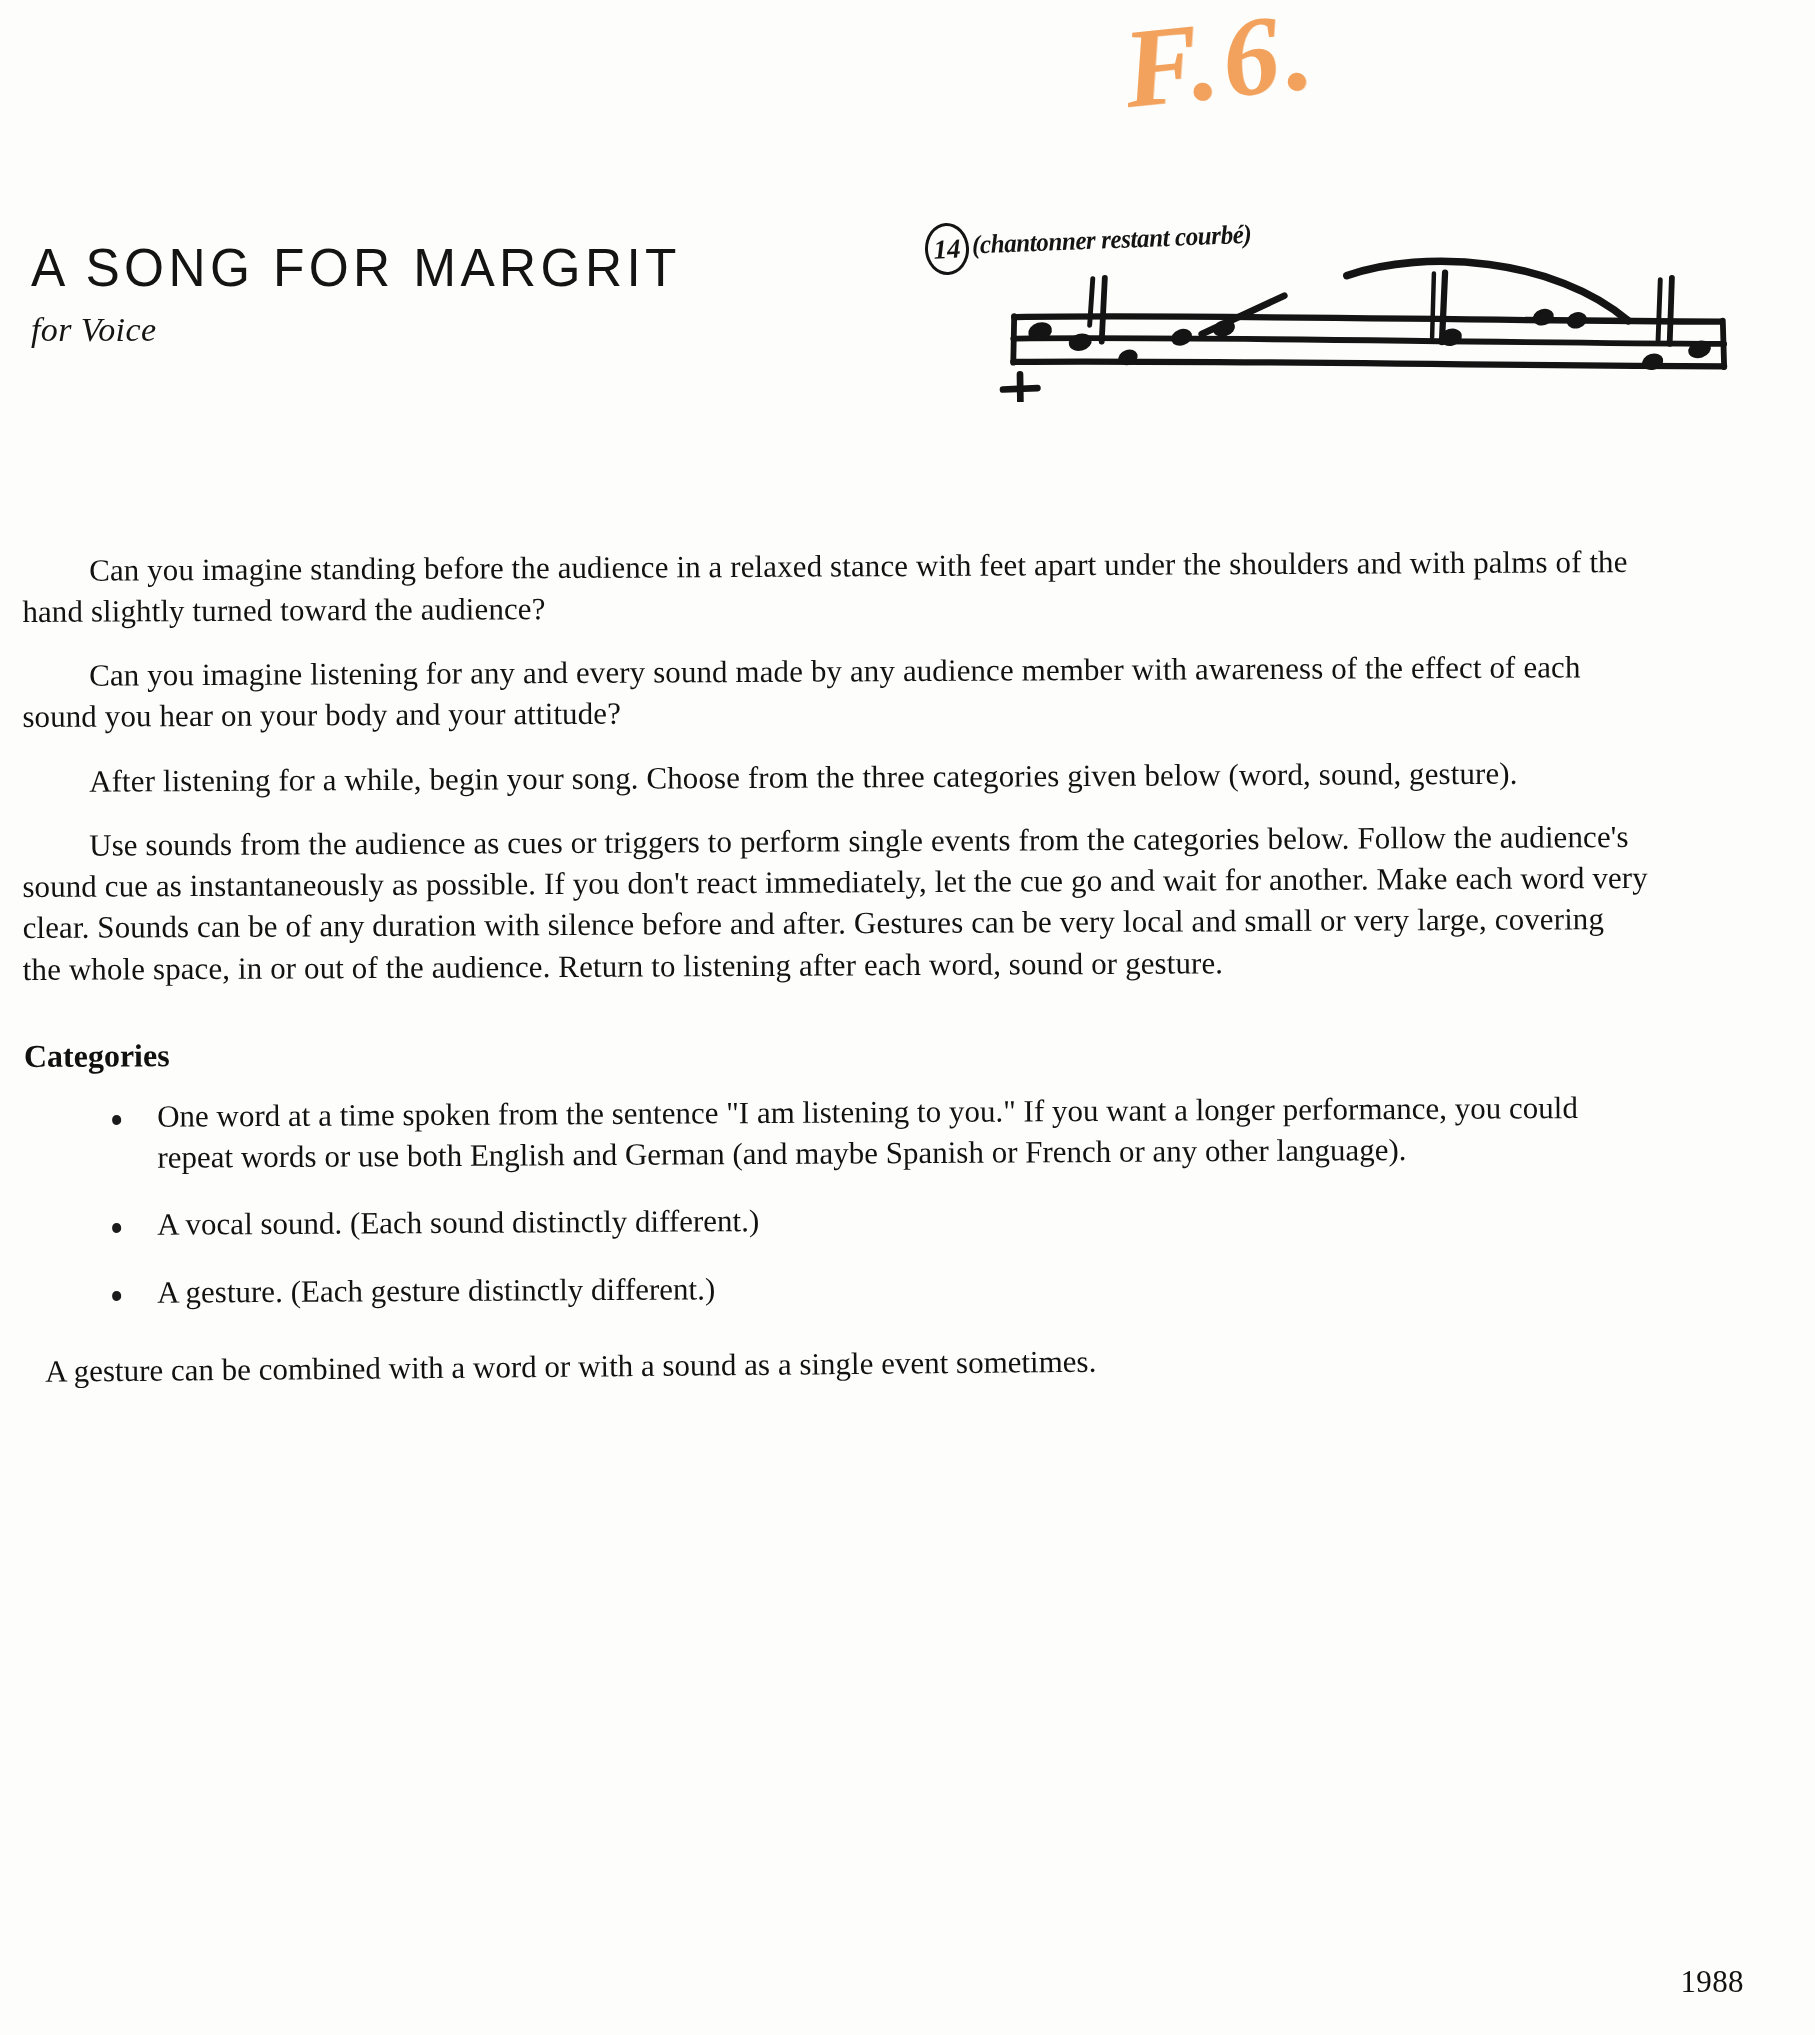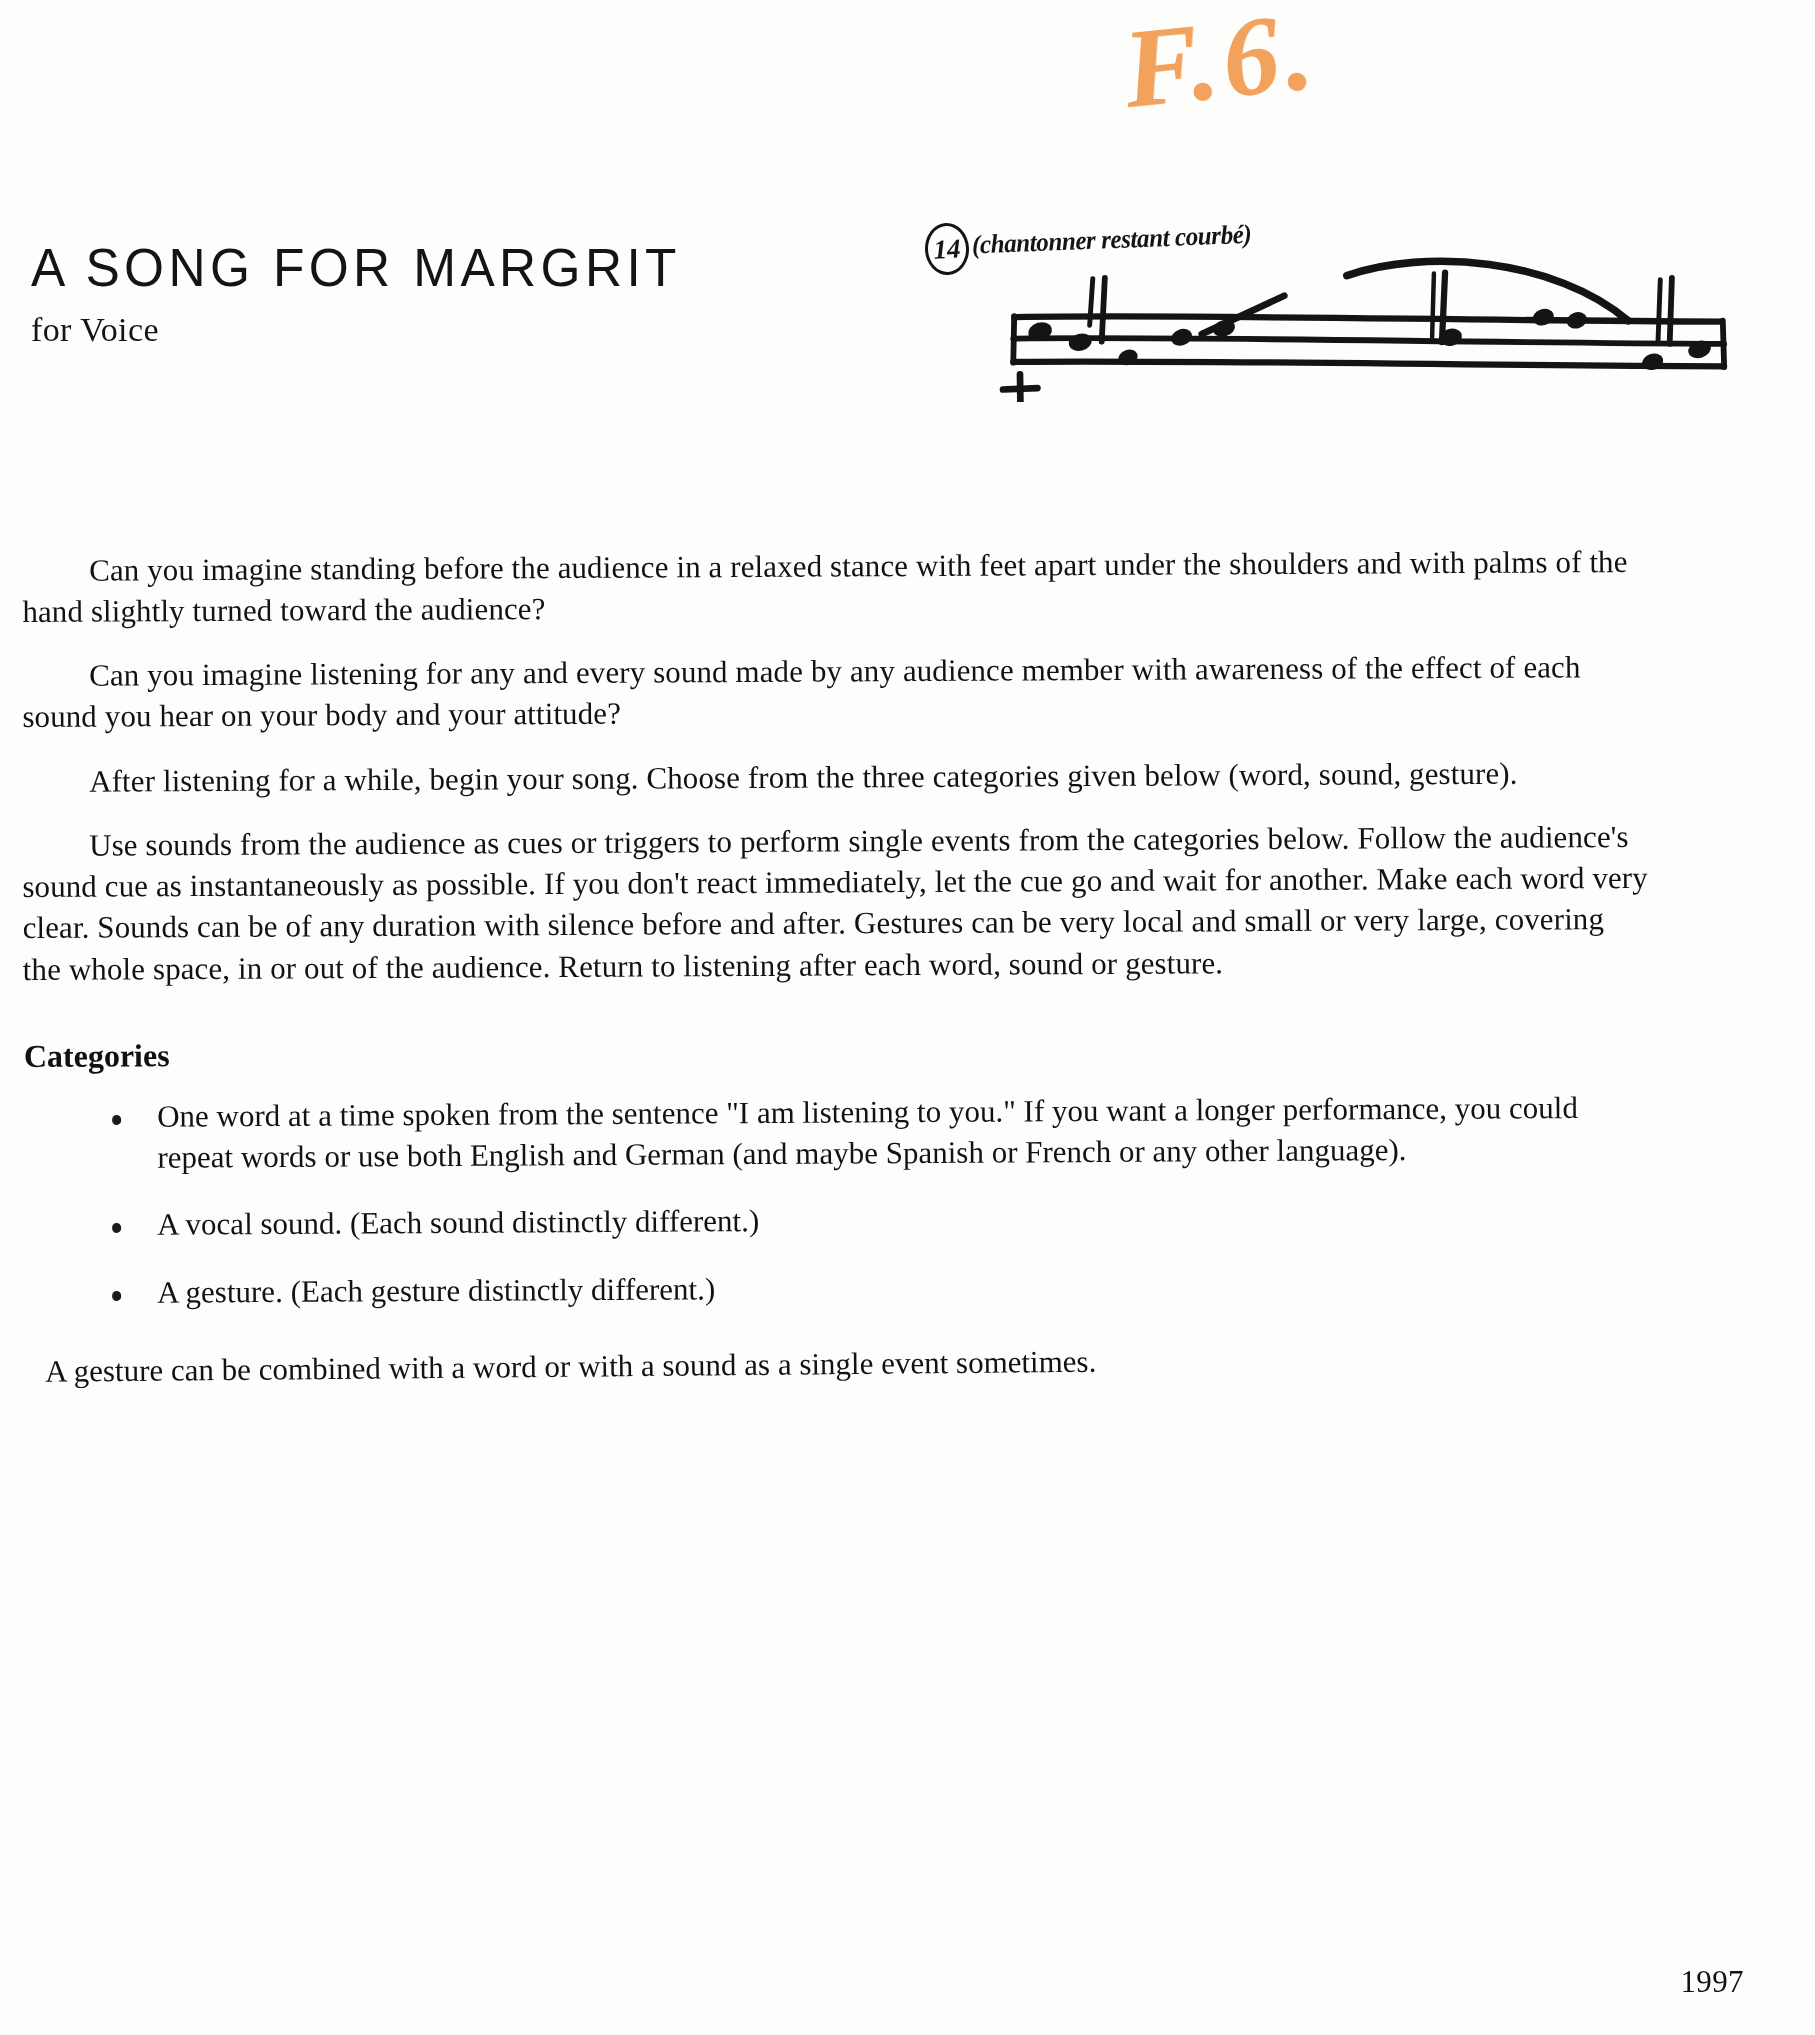"for Voice" .doc-subtitle { font-style: none -> italic }
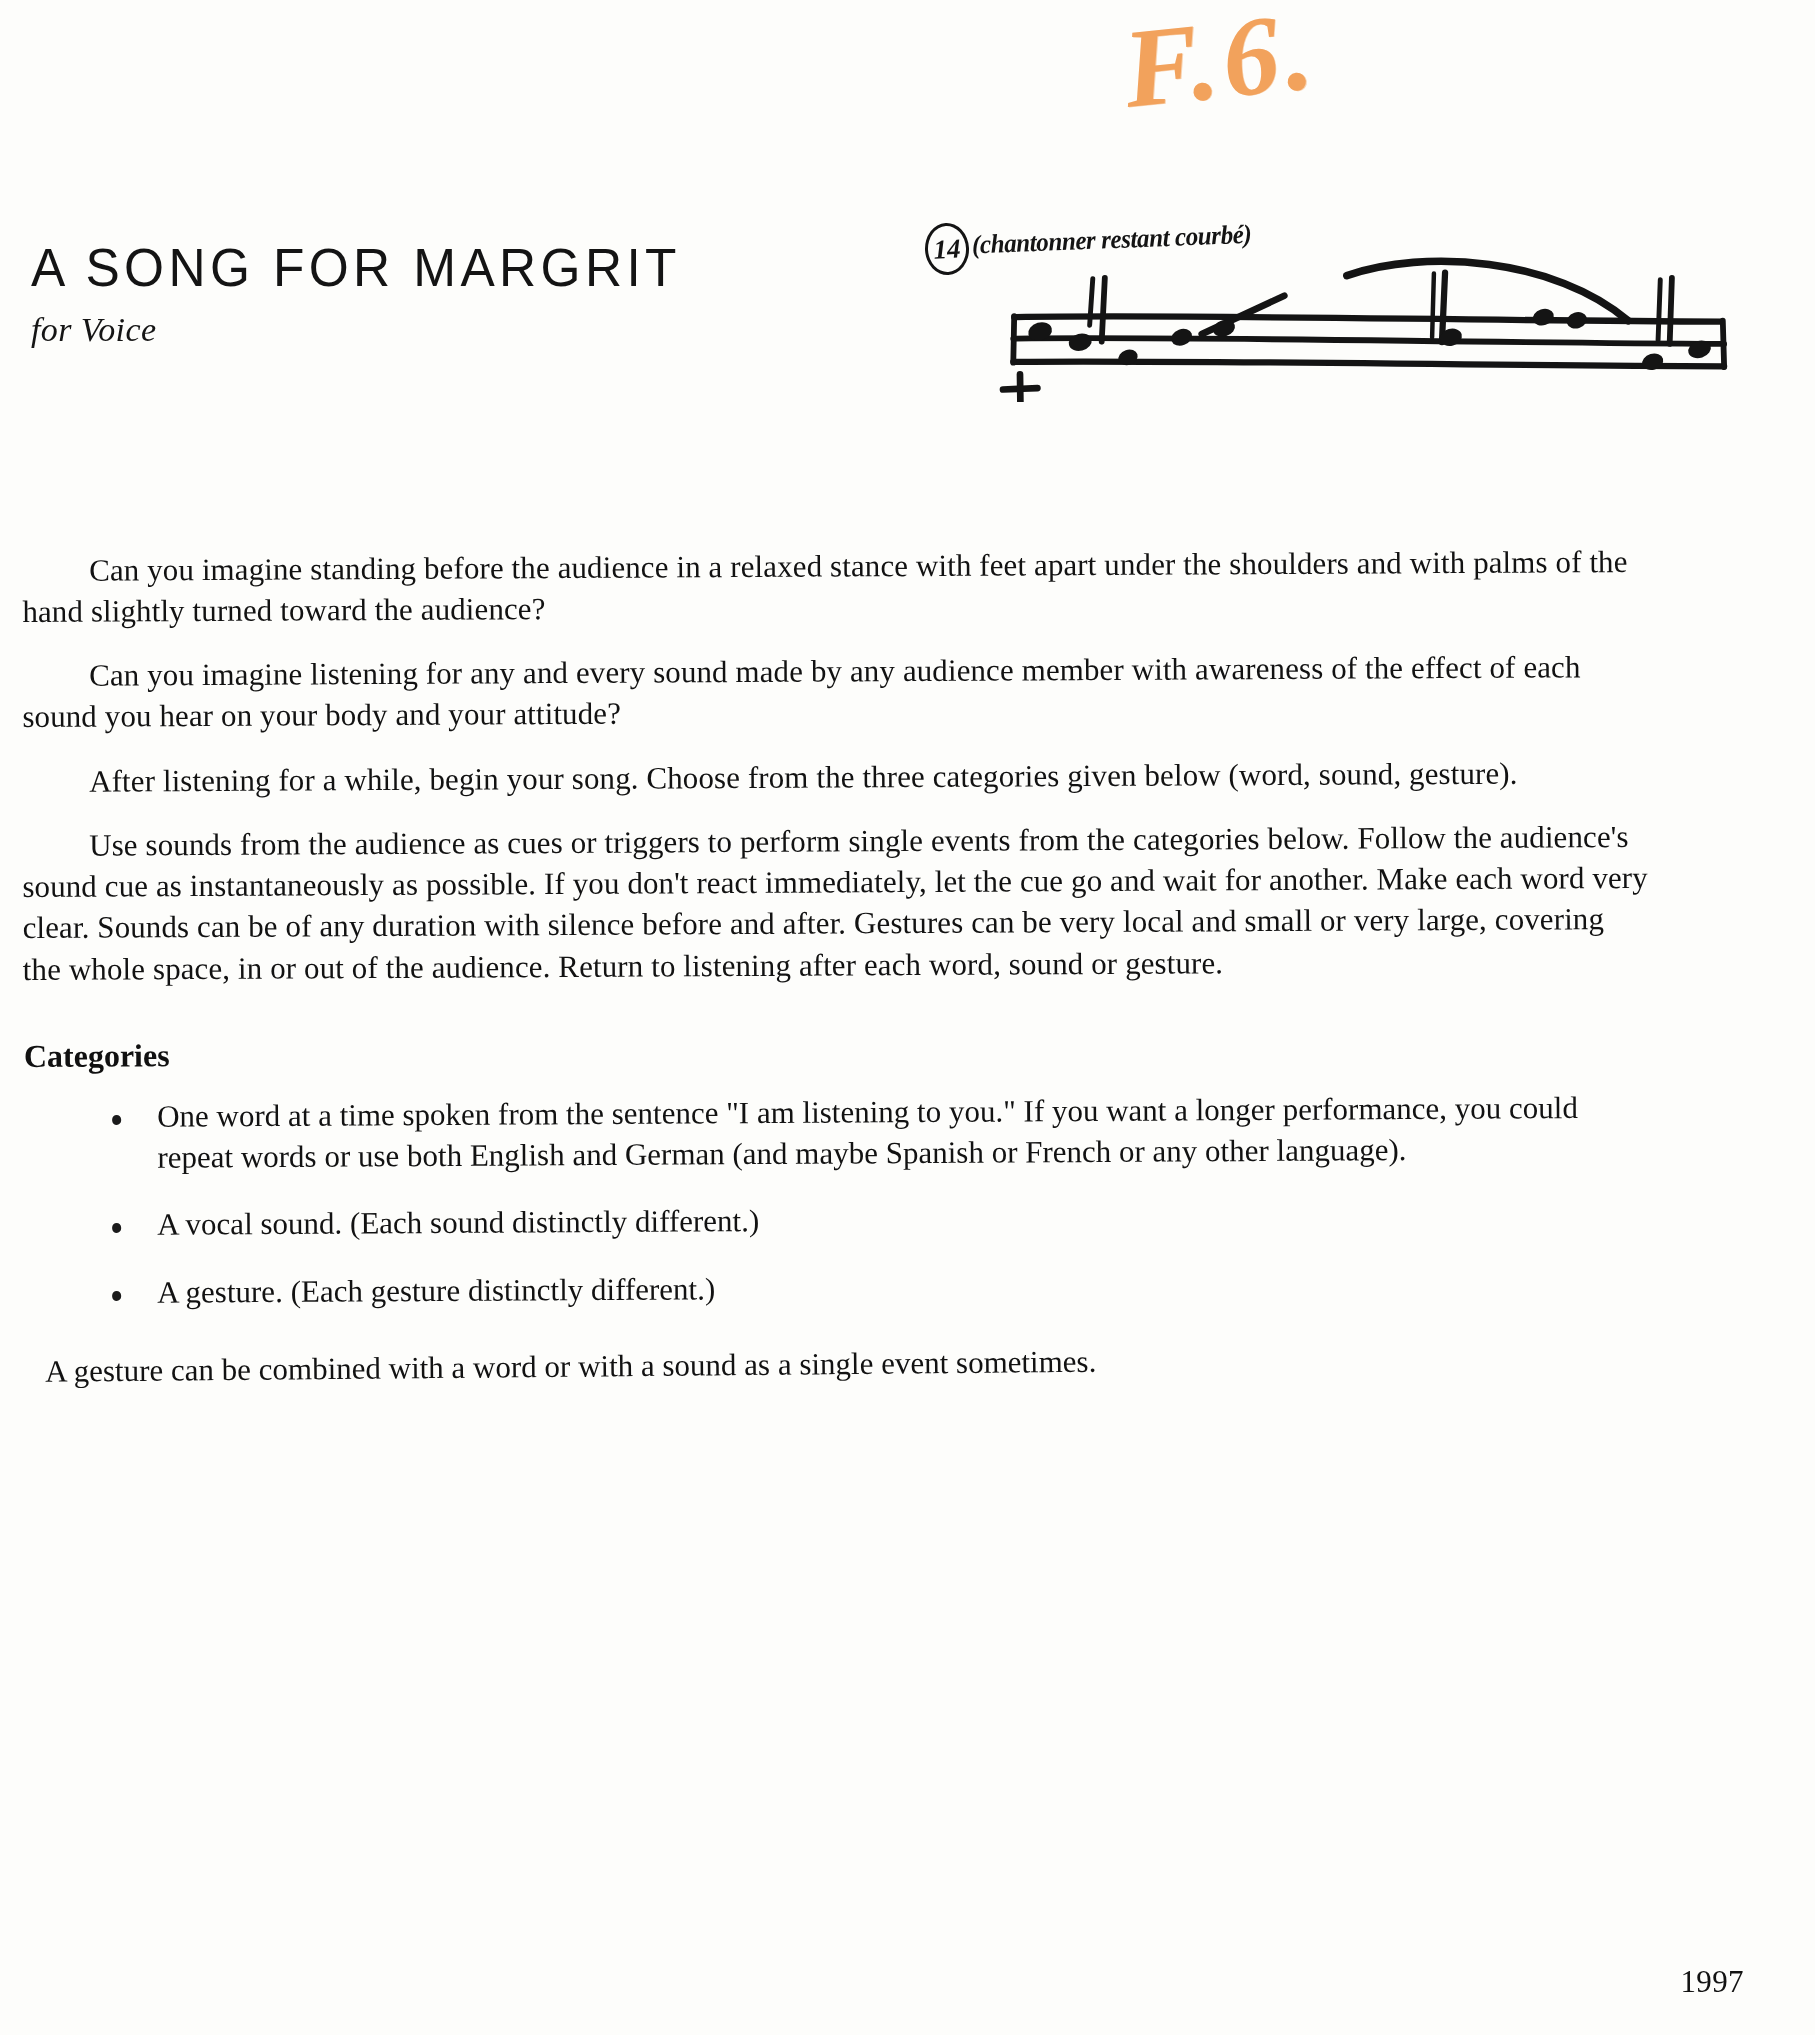"1997" div.year { text: 1997 -> 1988 }
